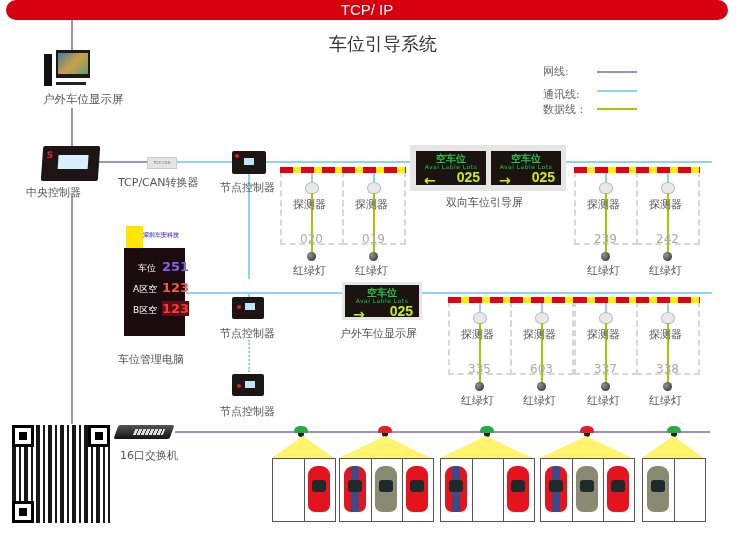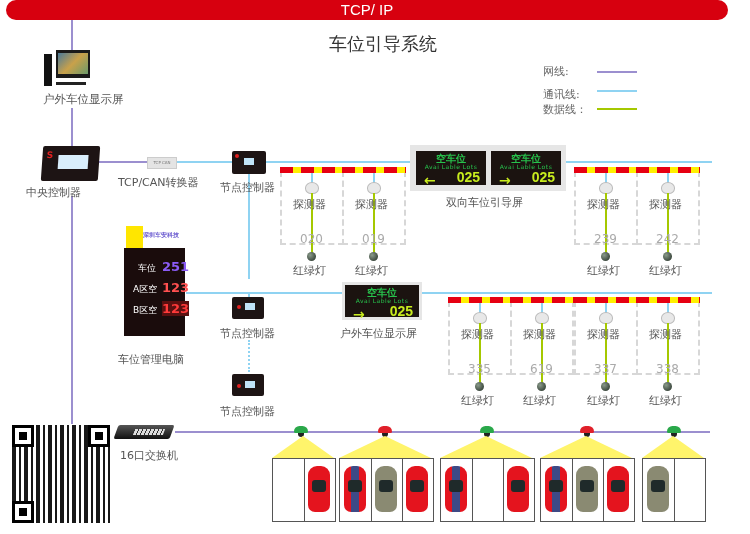"619" div.num { text: 619 -> 603 }
